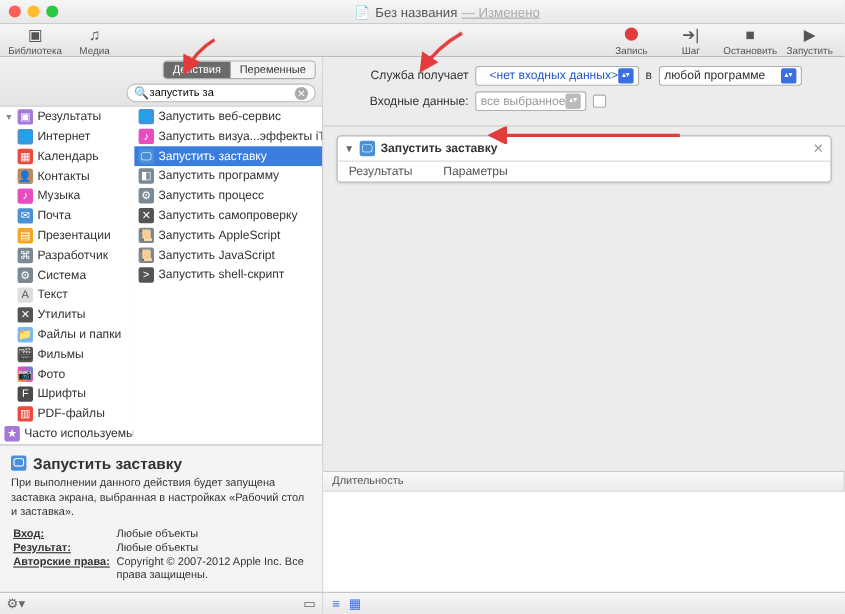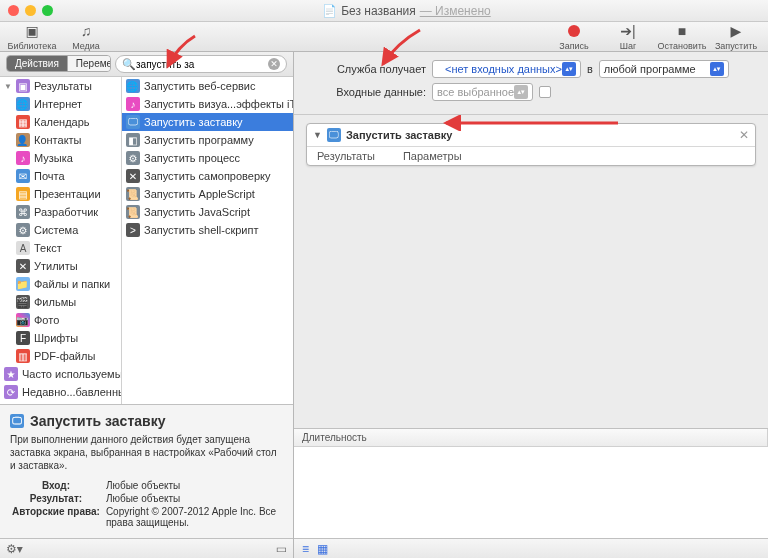"Действия" .seg-row { align-items: flex-start -> flex-end; flex-direction: none -> column }
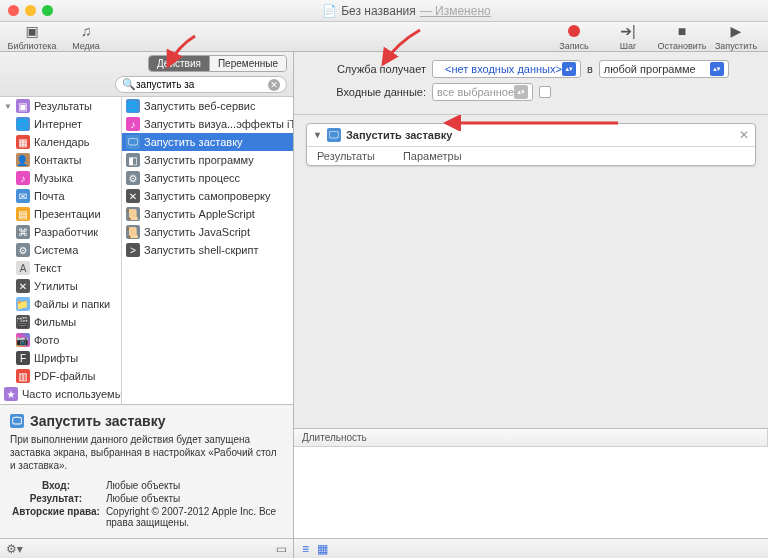"Вход:" .info-pane table td:first-child { text-align: center -> left; text-decoration: none -> underline }
